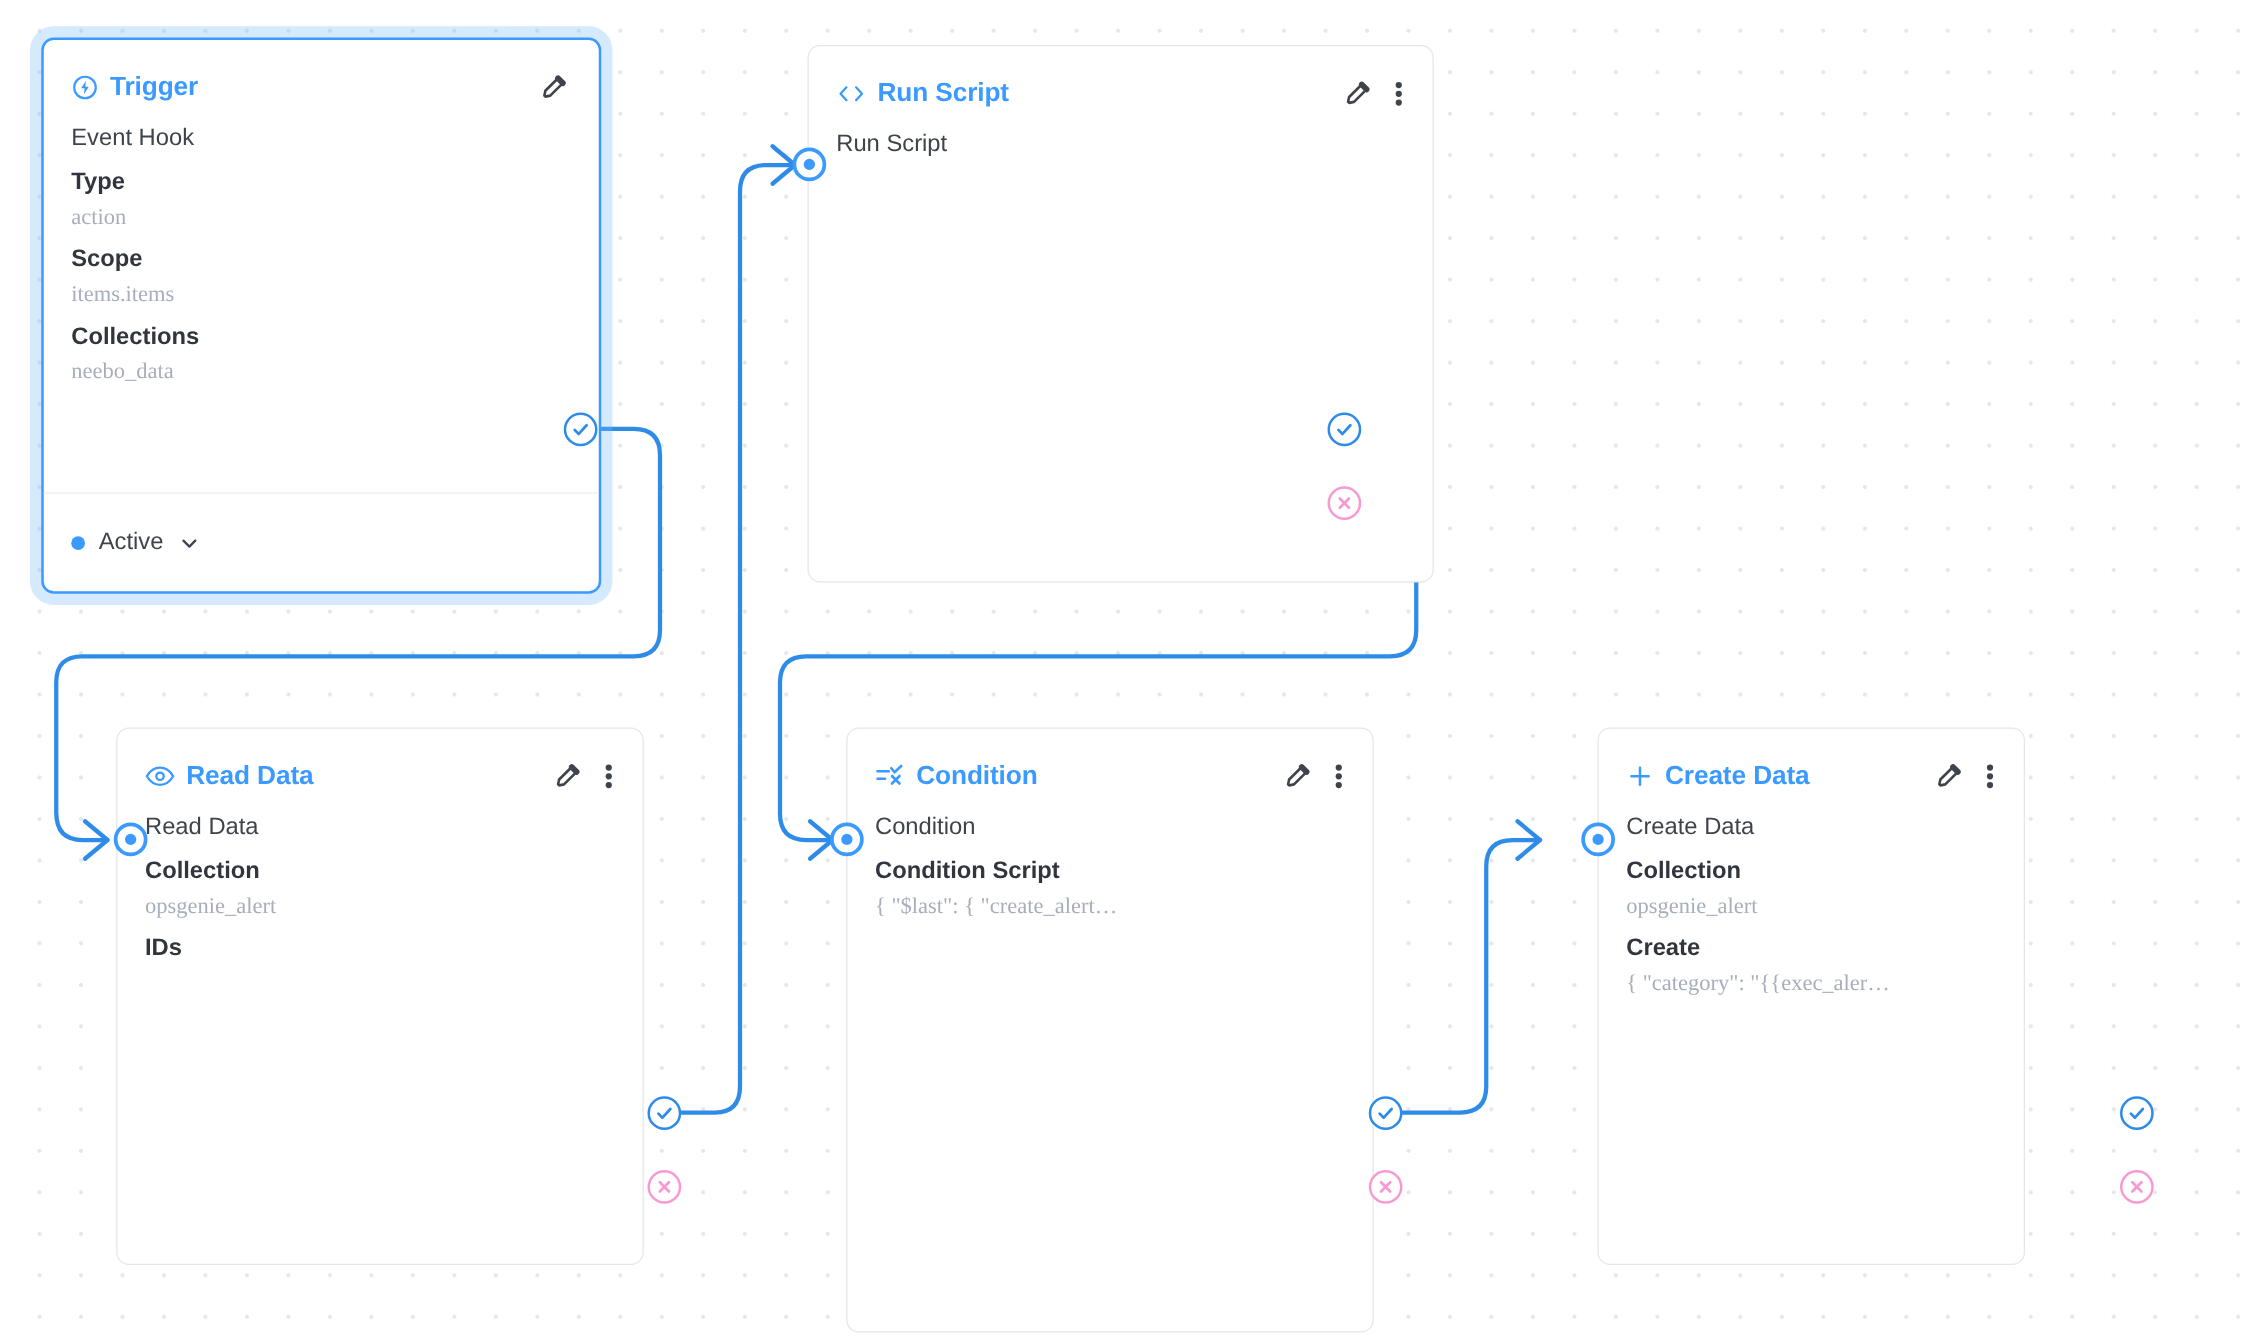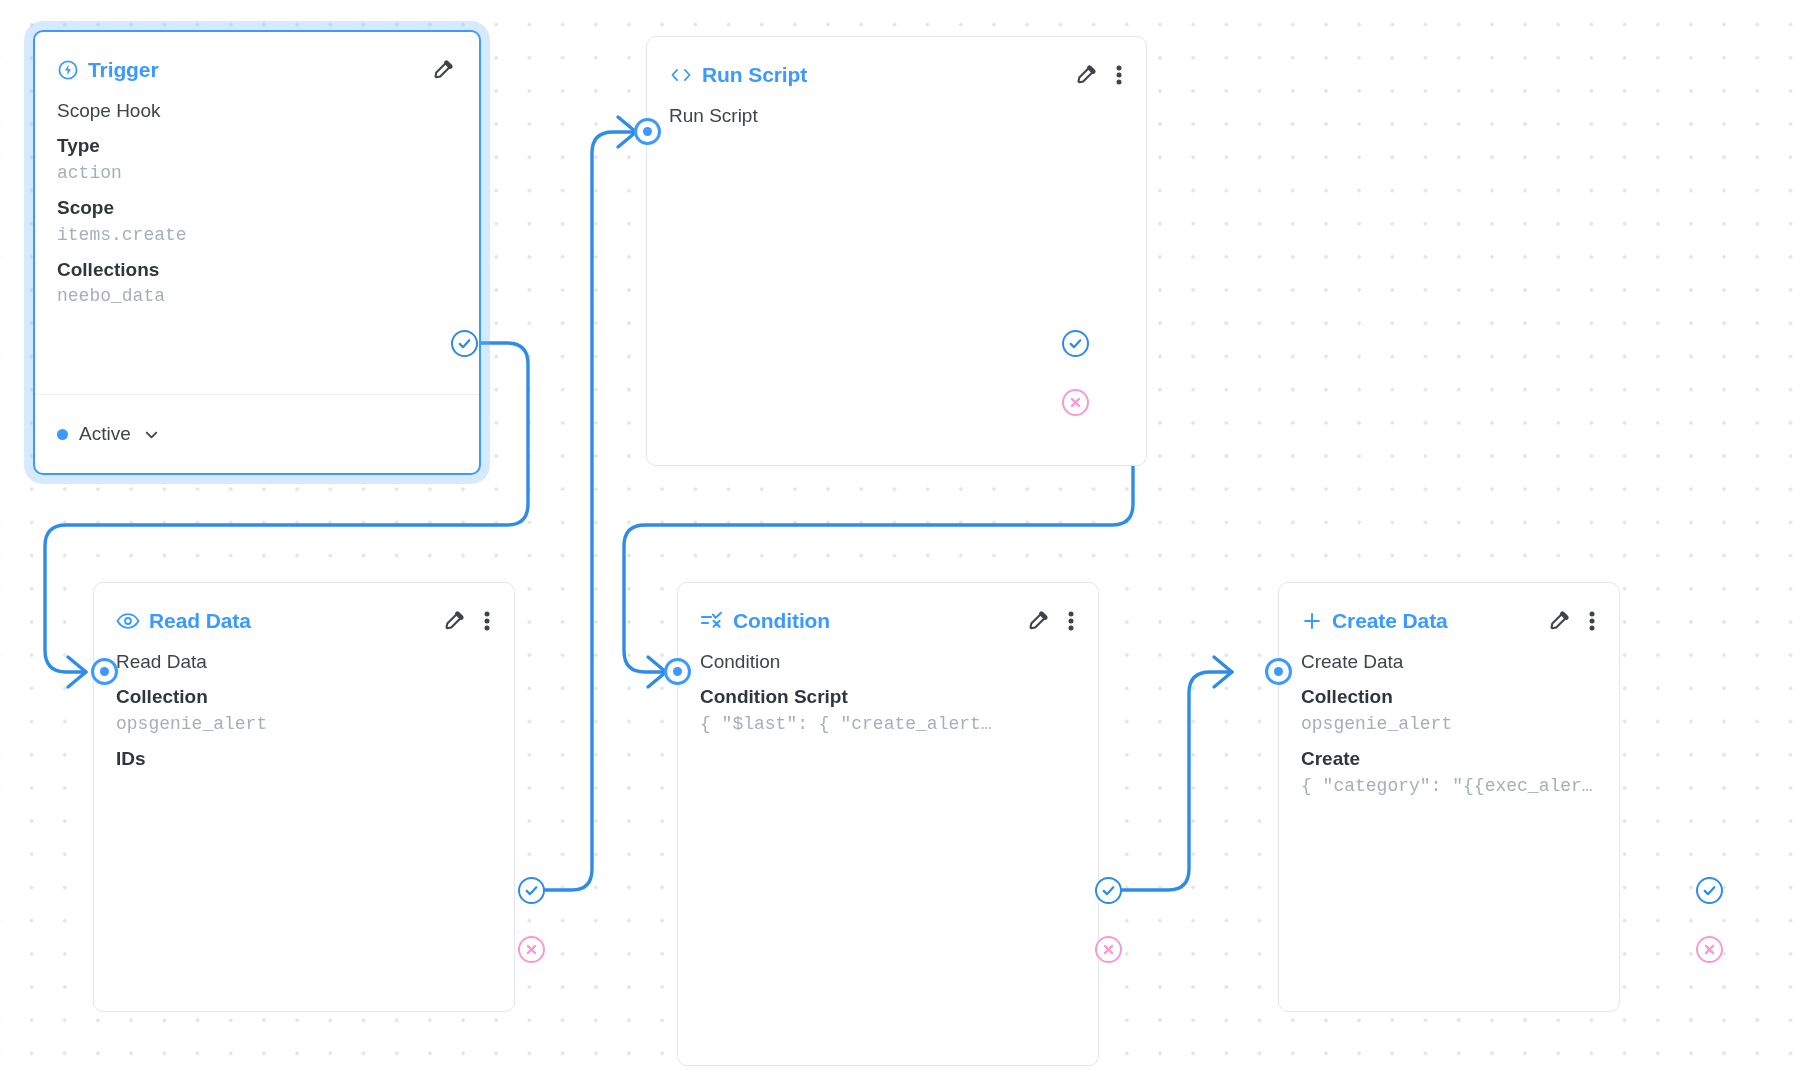"Scope Hook" div.row-main { text: Scope -> Event }
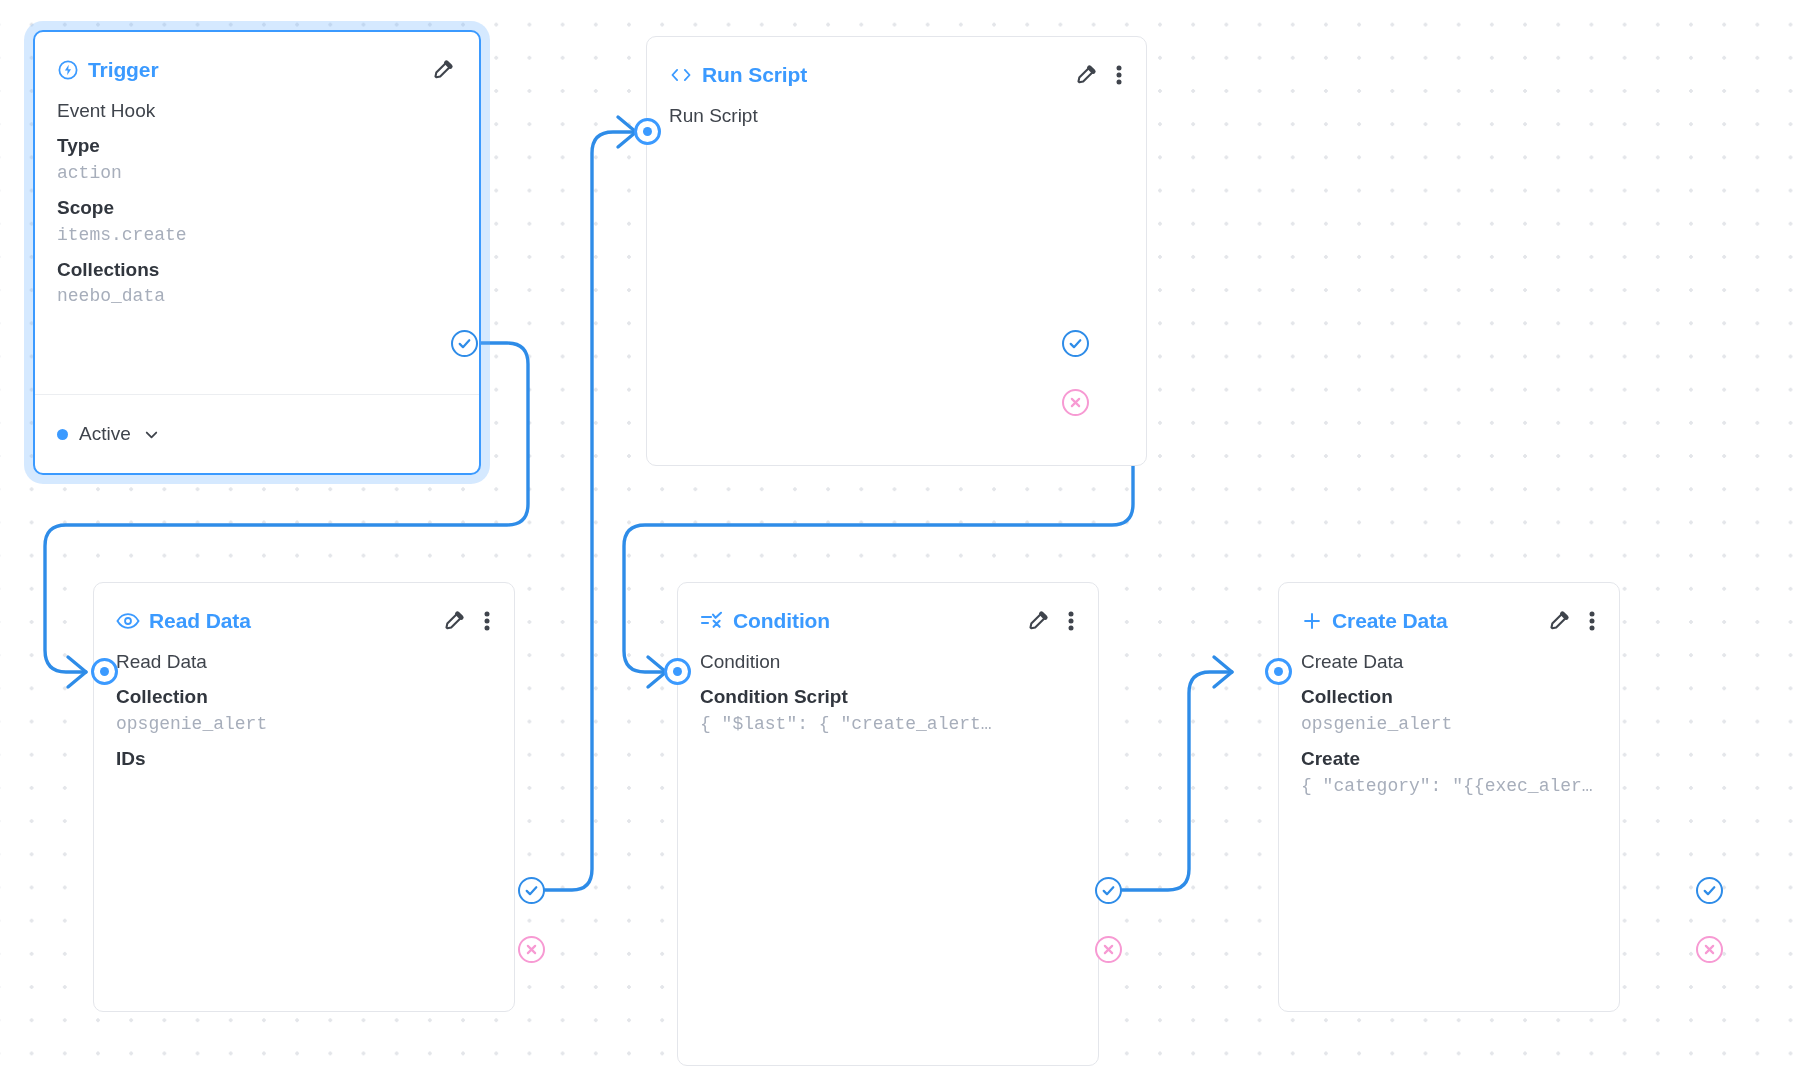"action" .field-value { font-family: Liberation Mono, monospace -> Liberation Serif, serif }
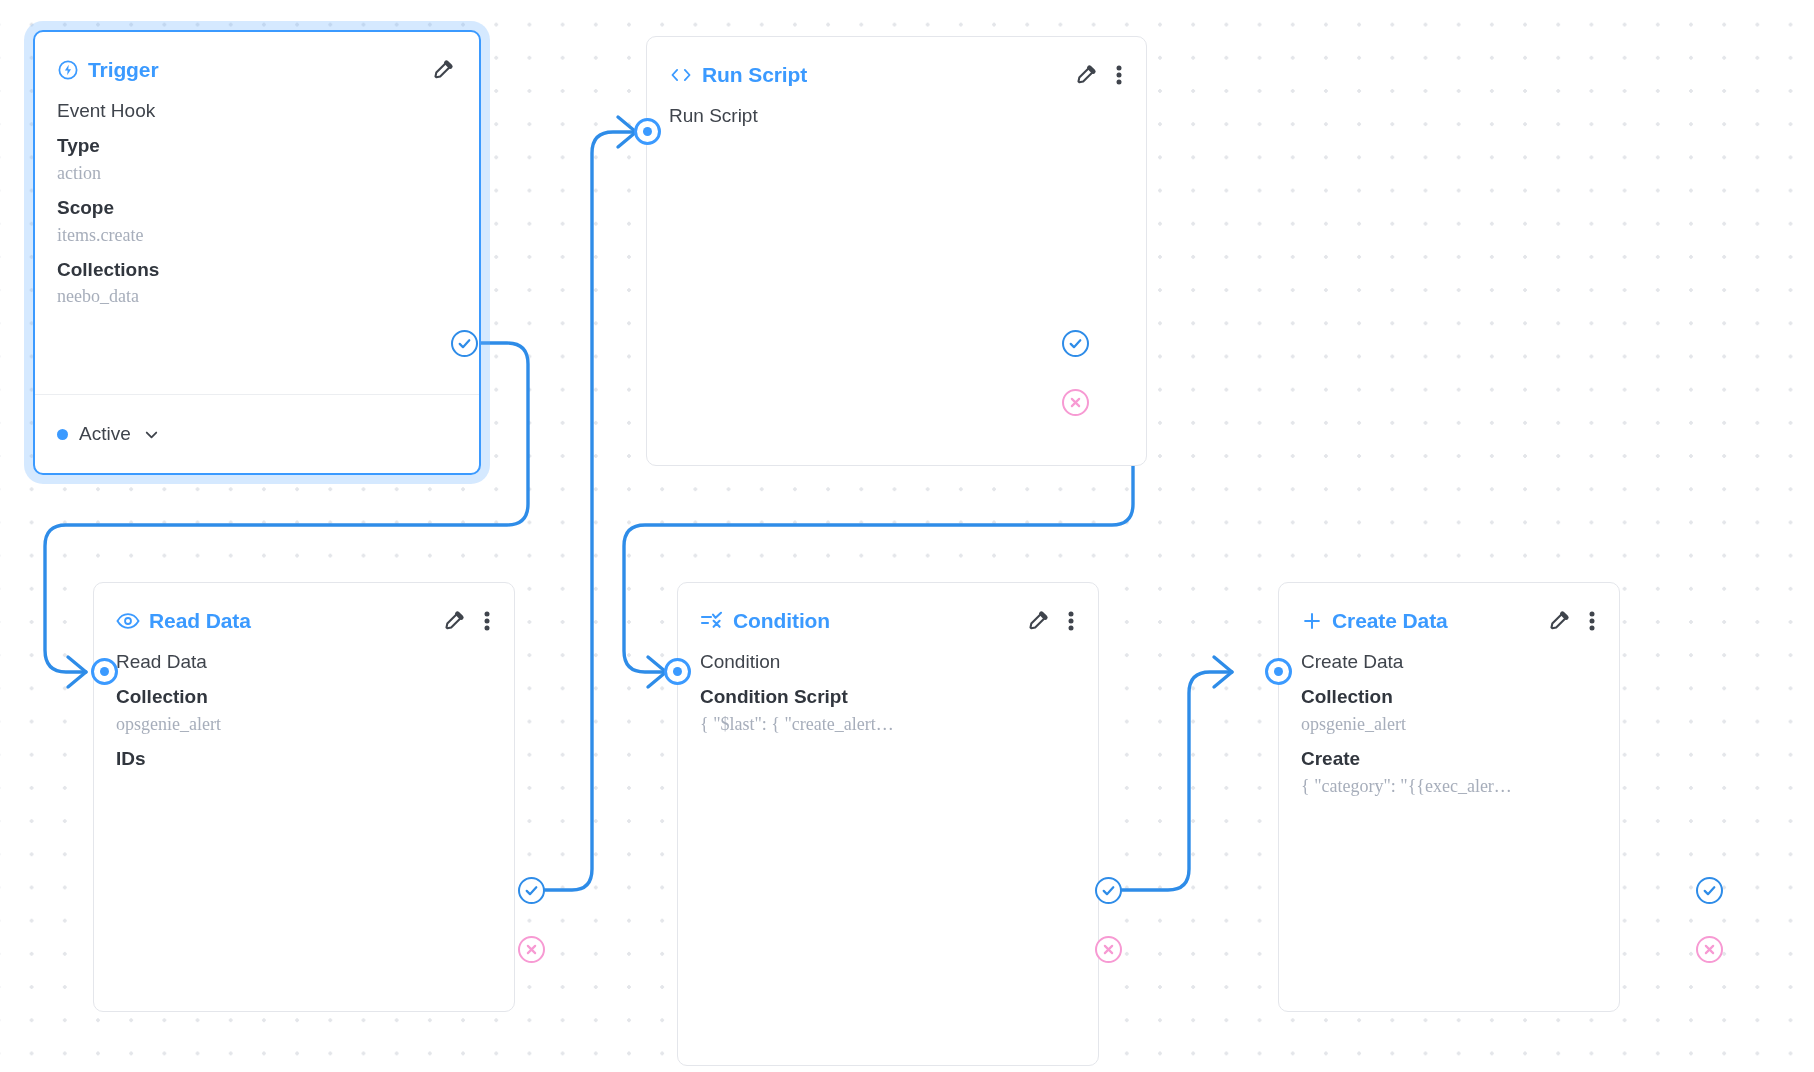"items.create" div.field-value { text: items.create -> items.items }
